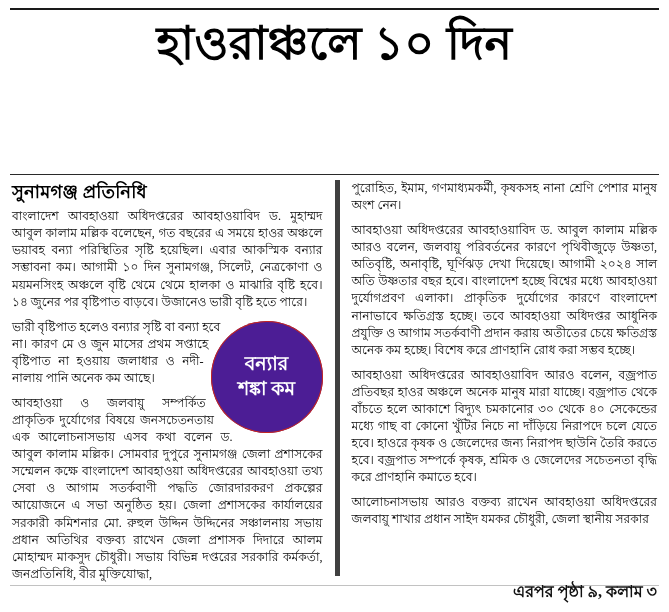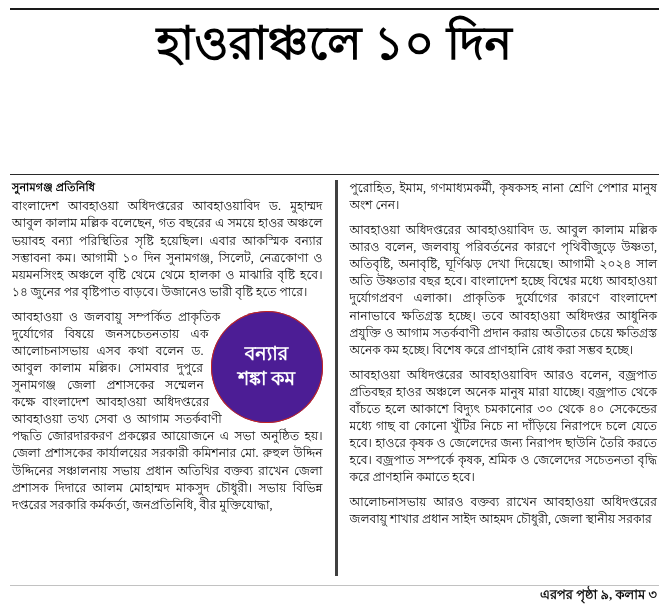"সুনামগঞ্জ প্রতিনিধি" .byline { font-size: 11px -> 18px }
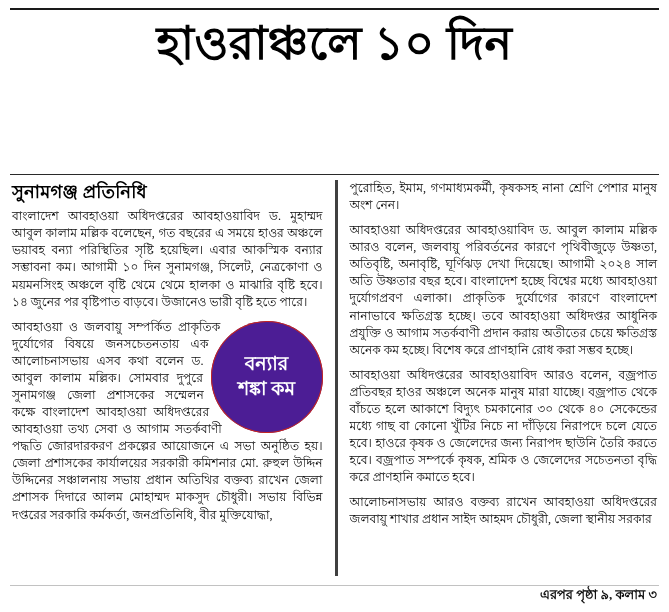"পুরোহিত, ইমাম, গণমাধ্যমকর্মী, কৃষকসহ" .col.c2 { border-left: 3px solid #404040 -> 5px solid #404040 }
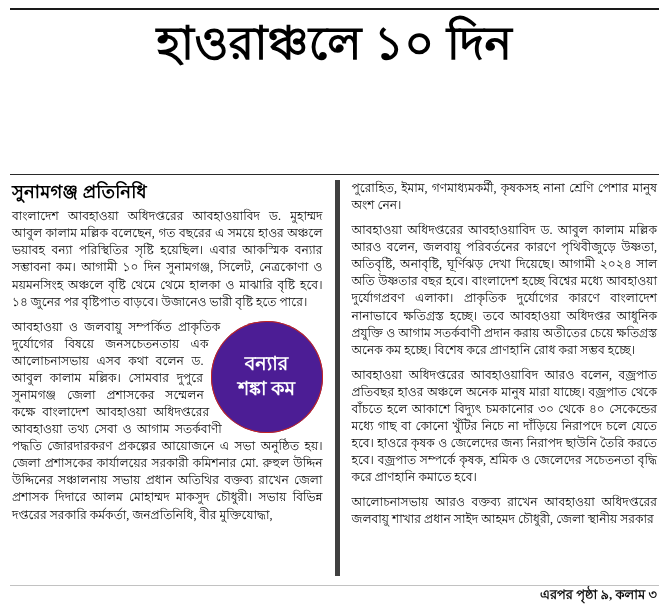"ভারী বৃষ্টিপাত হলেও বন্যার সৃষ্টি" p { html: none -> <p>ভারী বৃষ্টিপাত হলেও বন্যার সৃষ্টি বা বন্যা হবে না। কারণ মে ও জুন মাসের প্রথম সপ্তাহে বৃষ্টিপাত না হওয়ায় জলাধার ও নদী-নালায় পানি অনেক কম আছে।</p> }
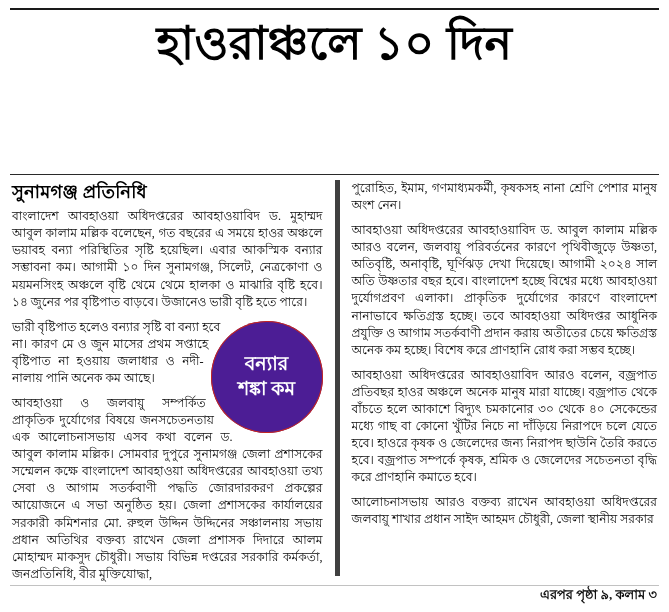"আলোচনাসভায় আরও বক্তব্য রাখেন আবহাওয়া" p { text: আহমদ -> যমকর }
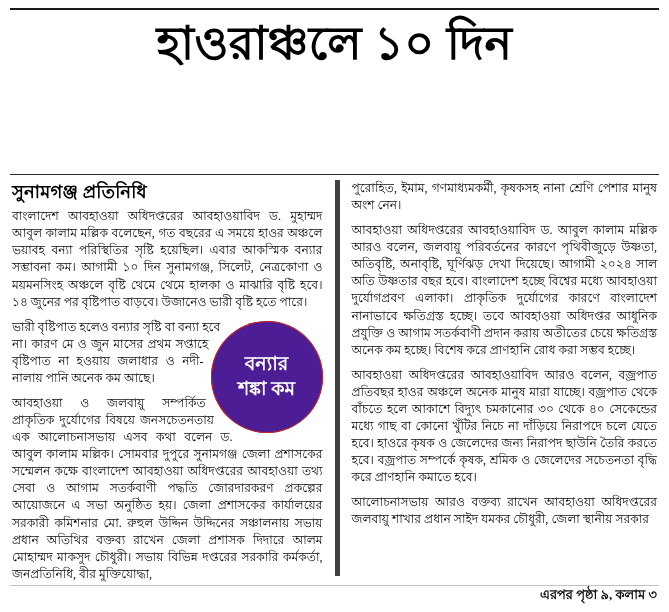"এরপর পৃষ্ঠা ৯, কলাম ৩" .footer { font-size: 13px -> 16px }
